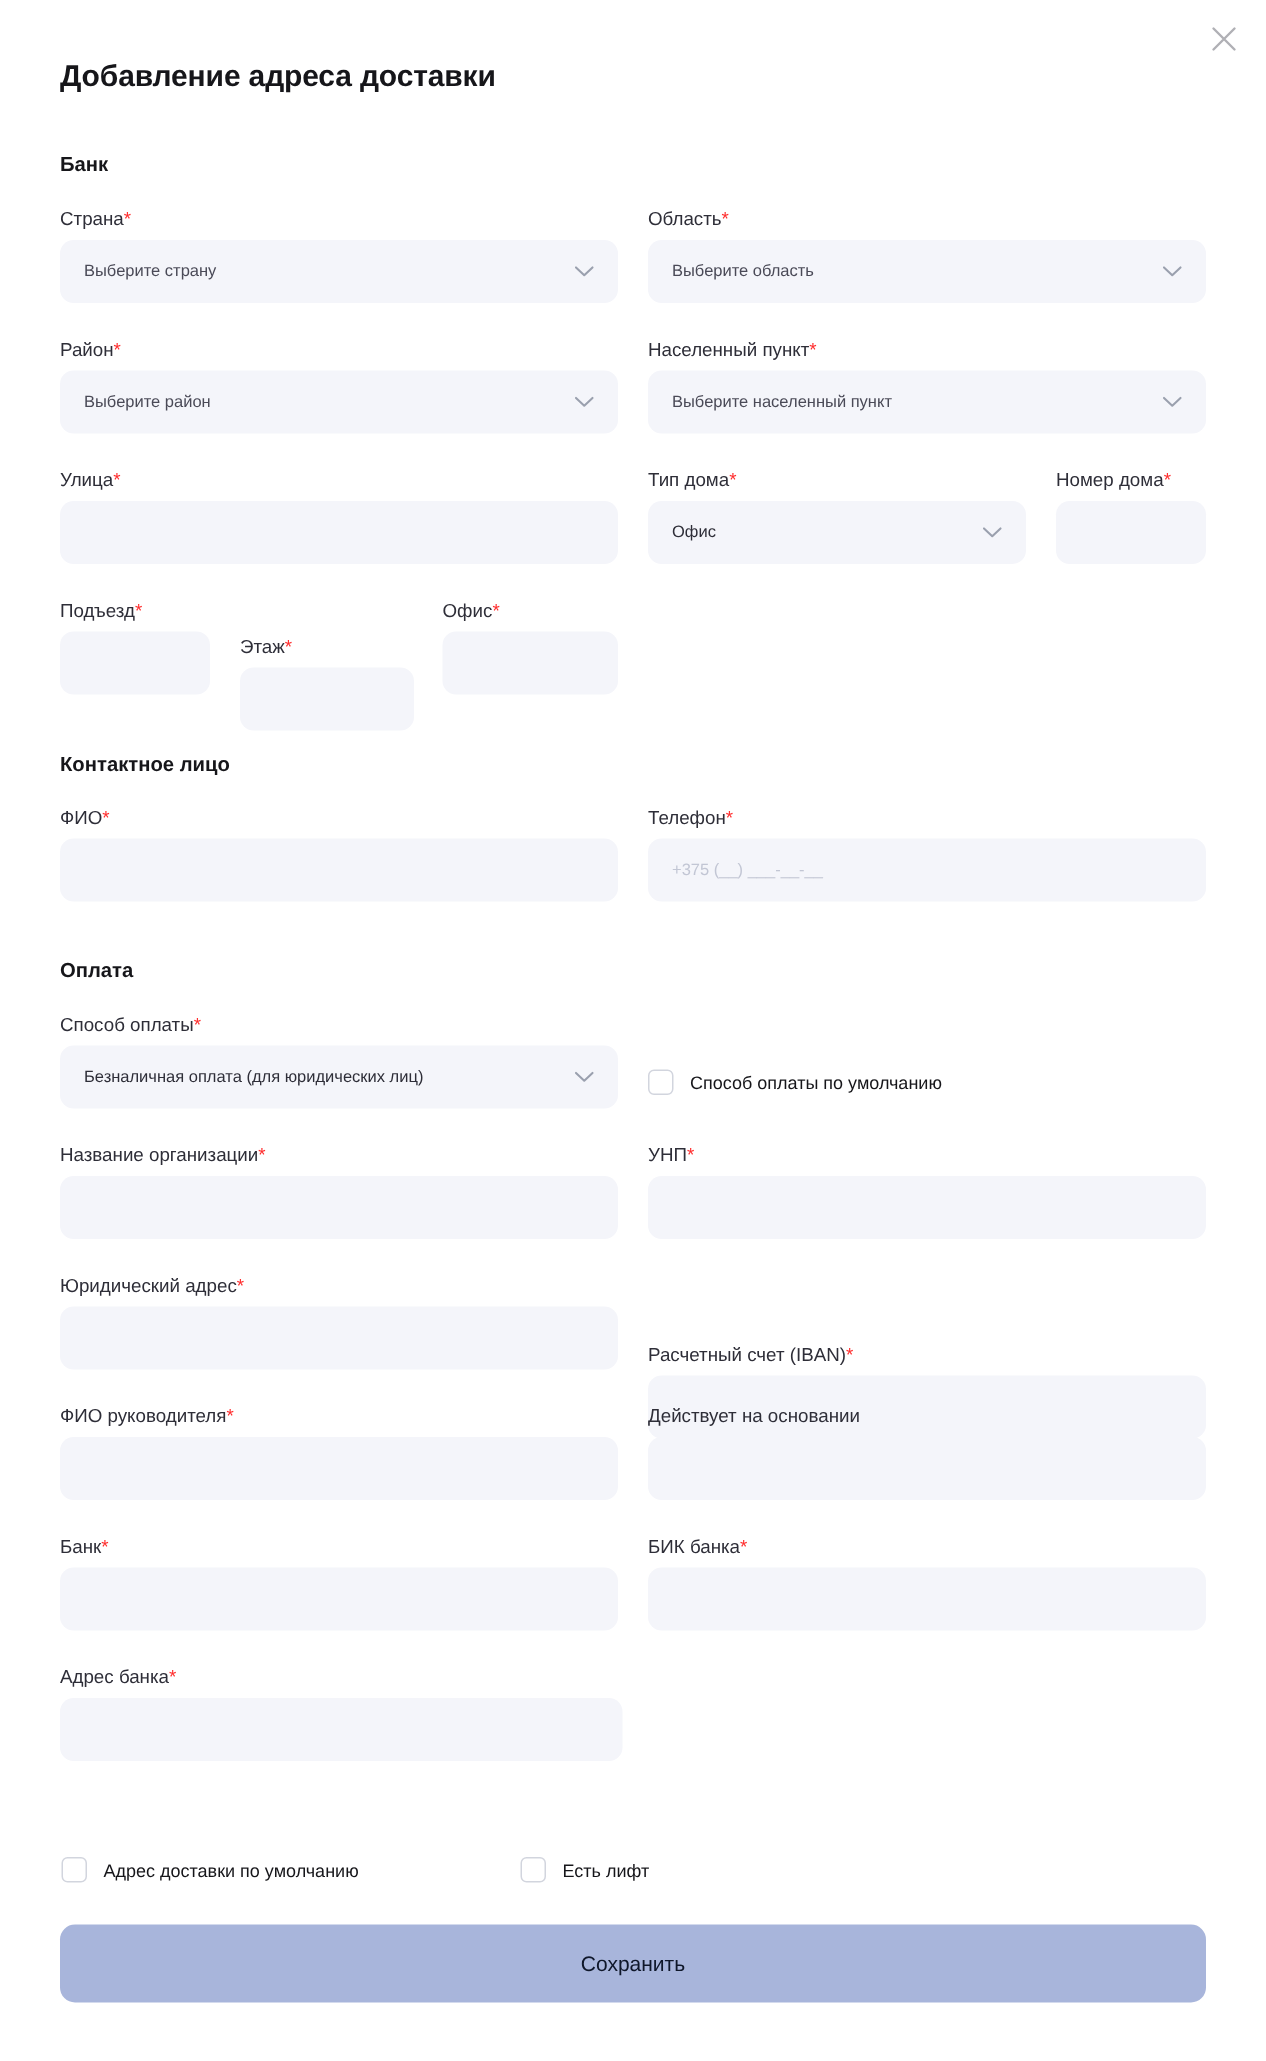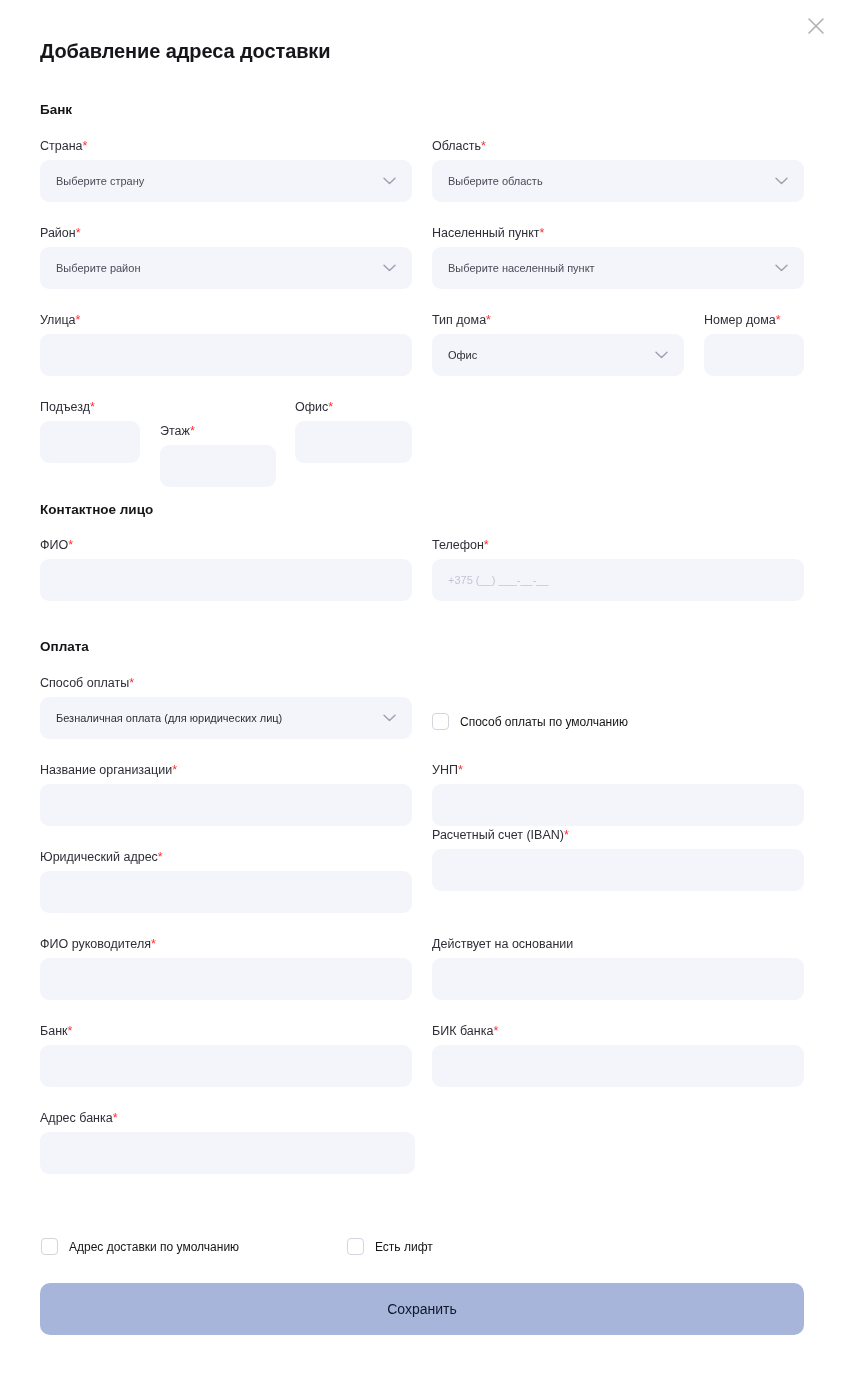"Расчетный счет (IBAN)*" div.field { top: 828px -> 896px }
